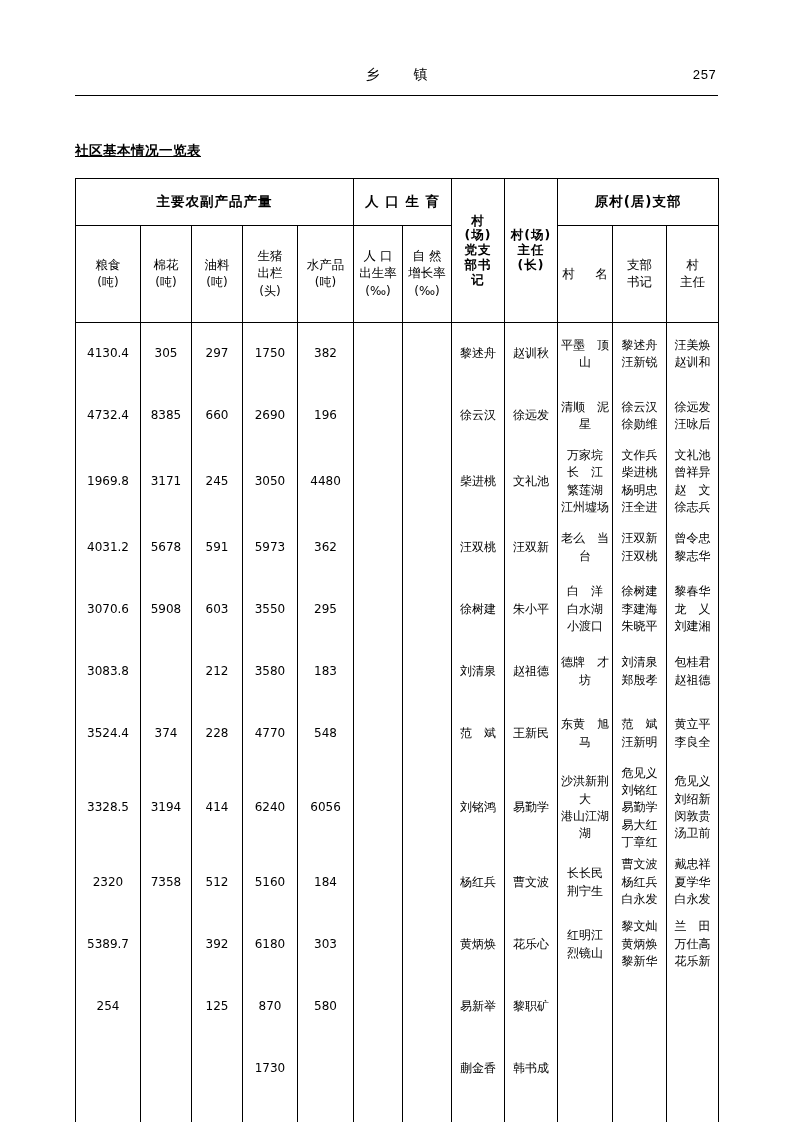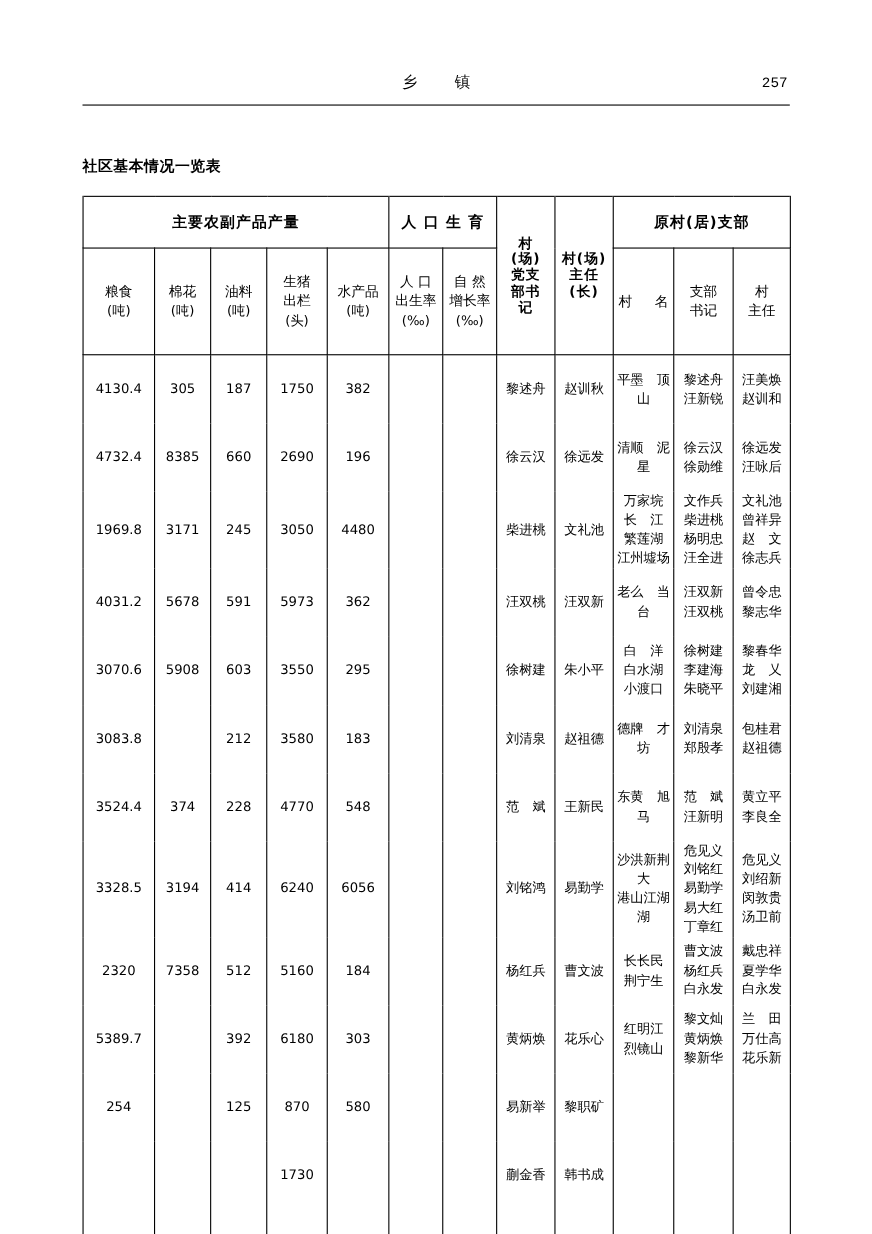"社区基本情况一览表" .caption { text-decoration: none -> underline }
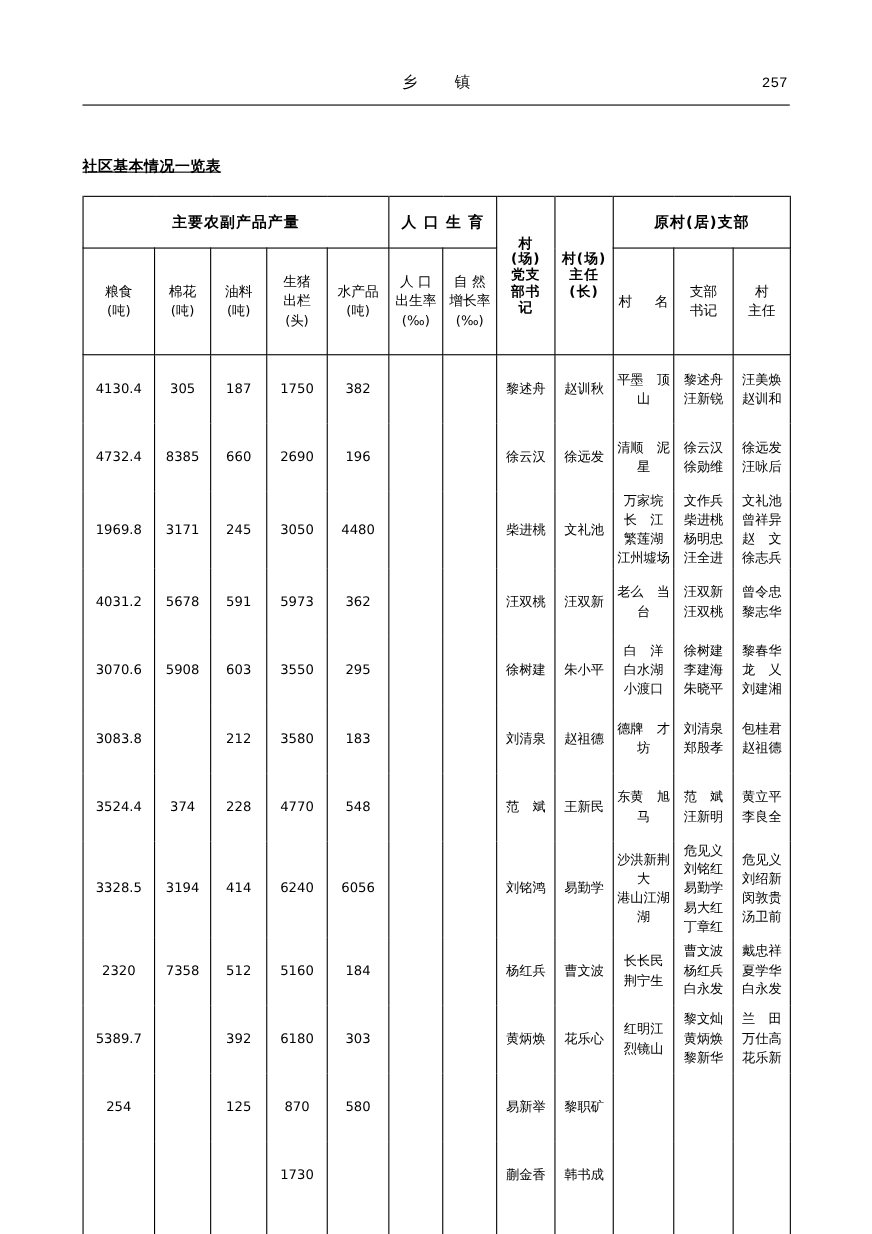"187" td { text: 187 -> 297 }
